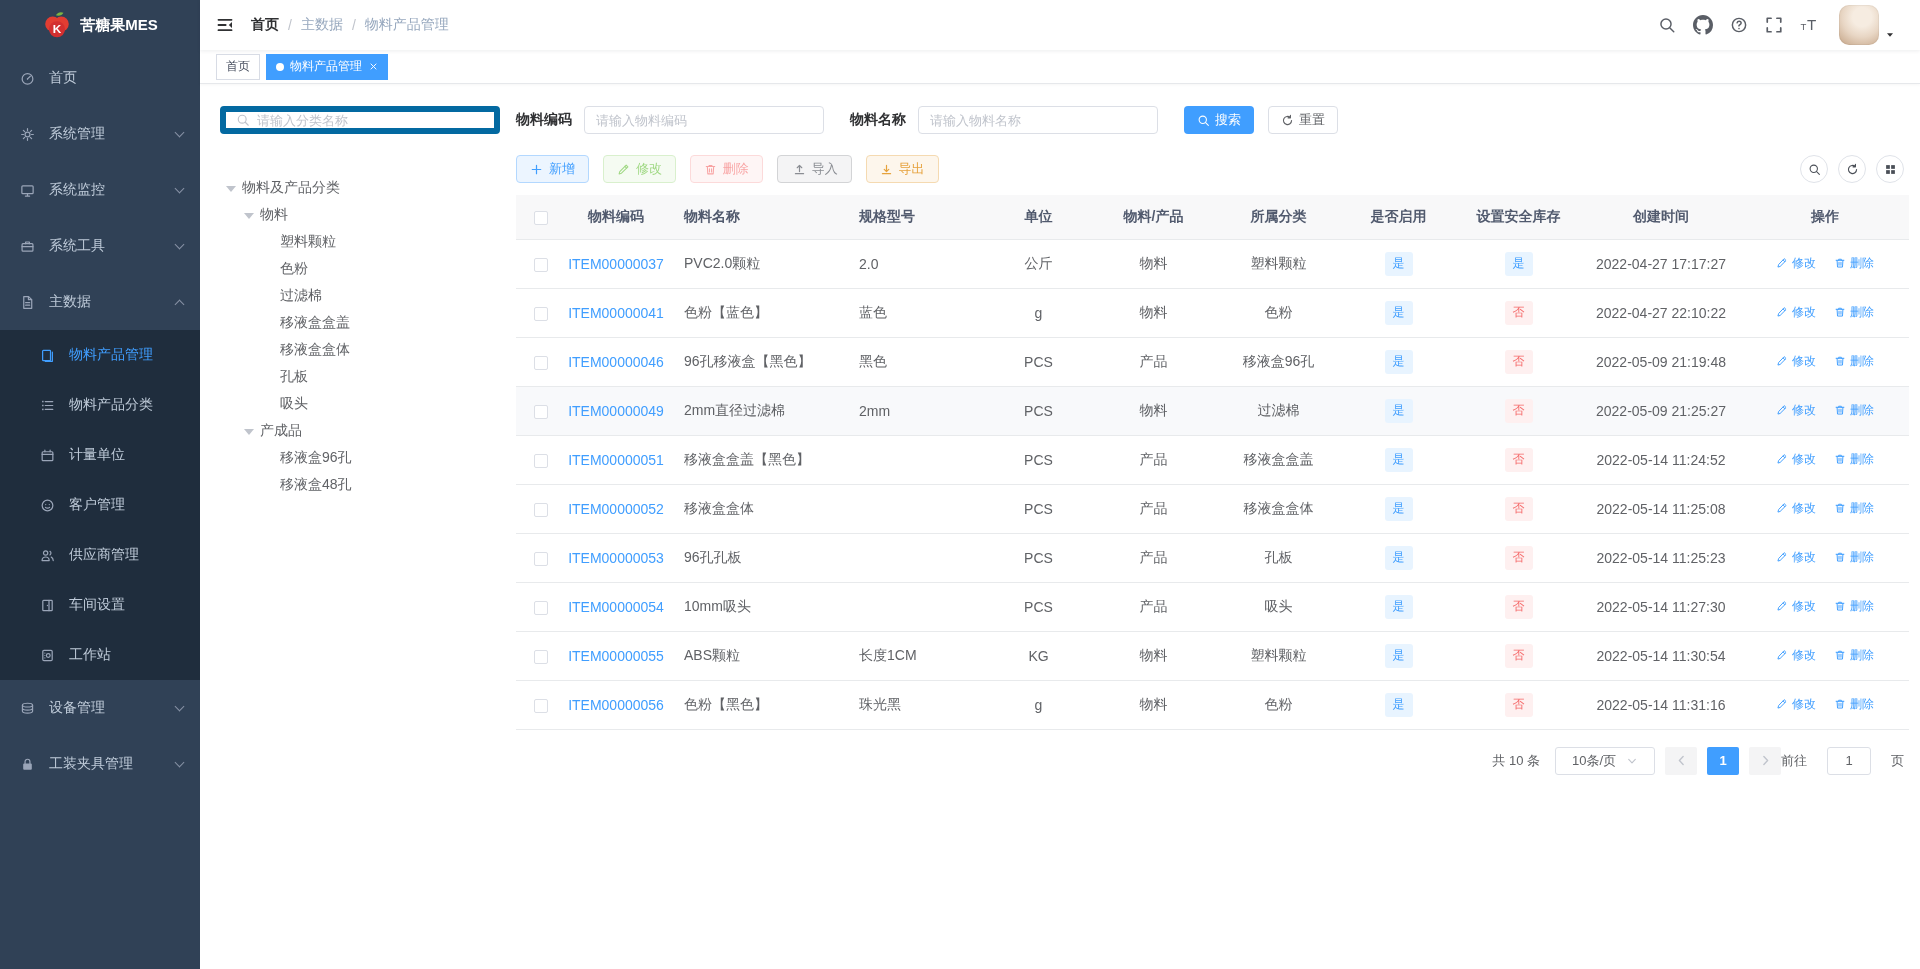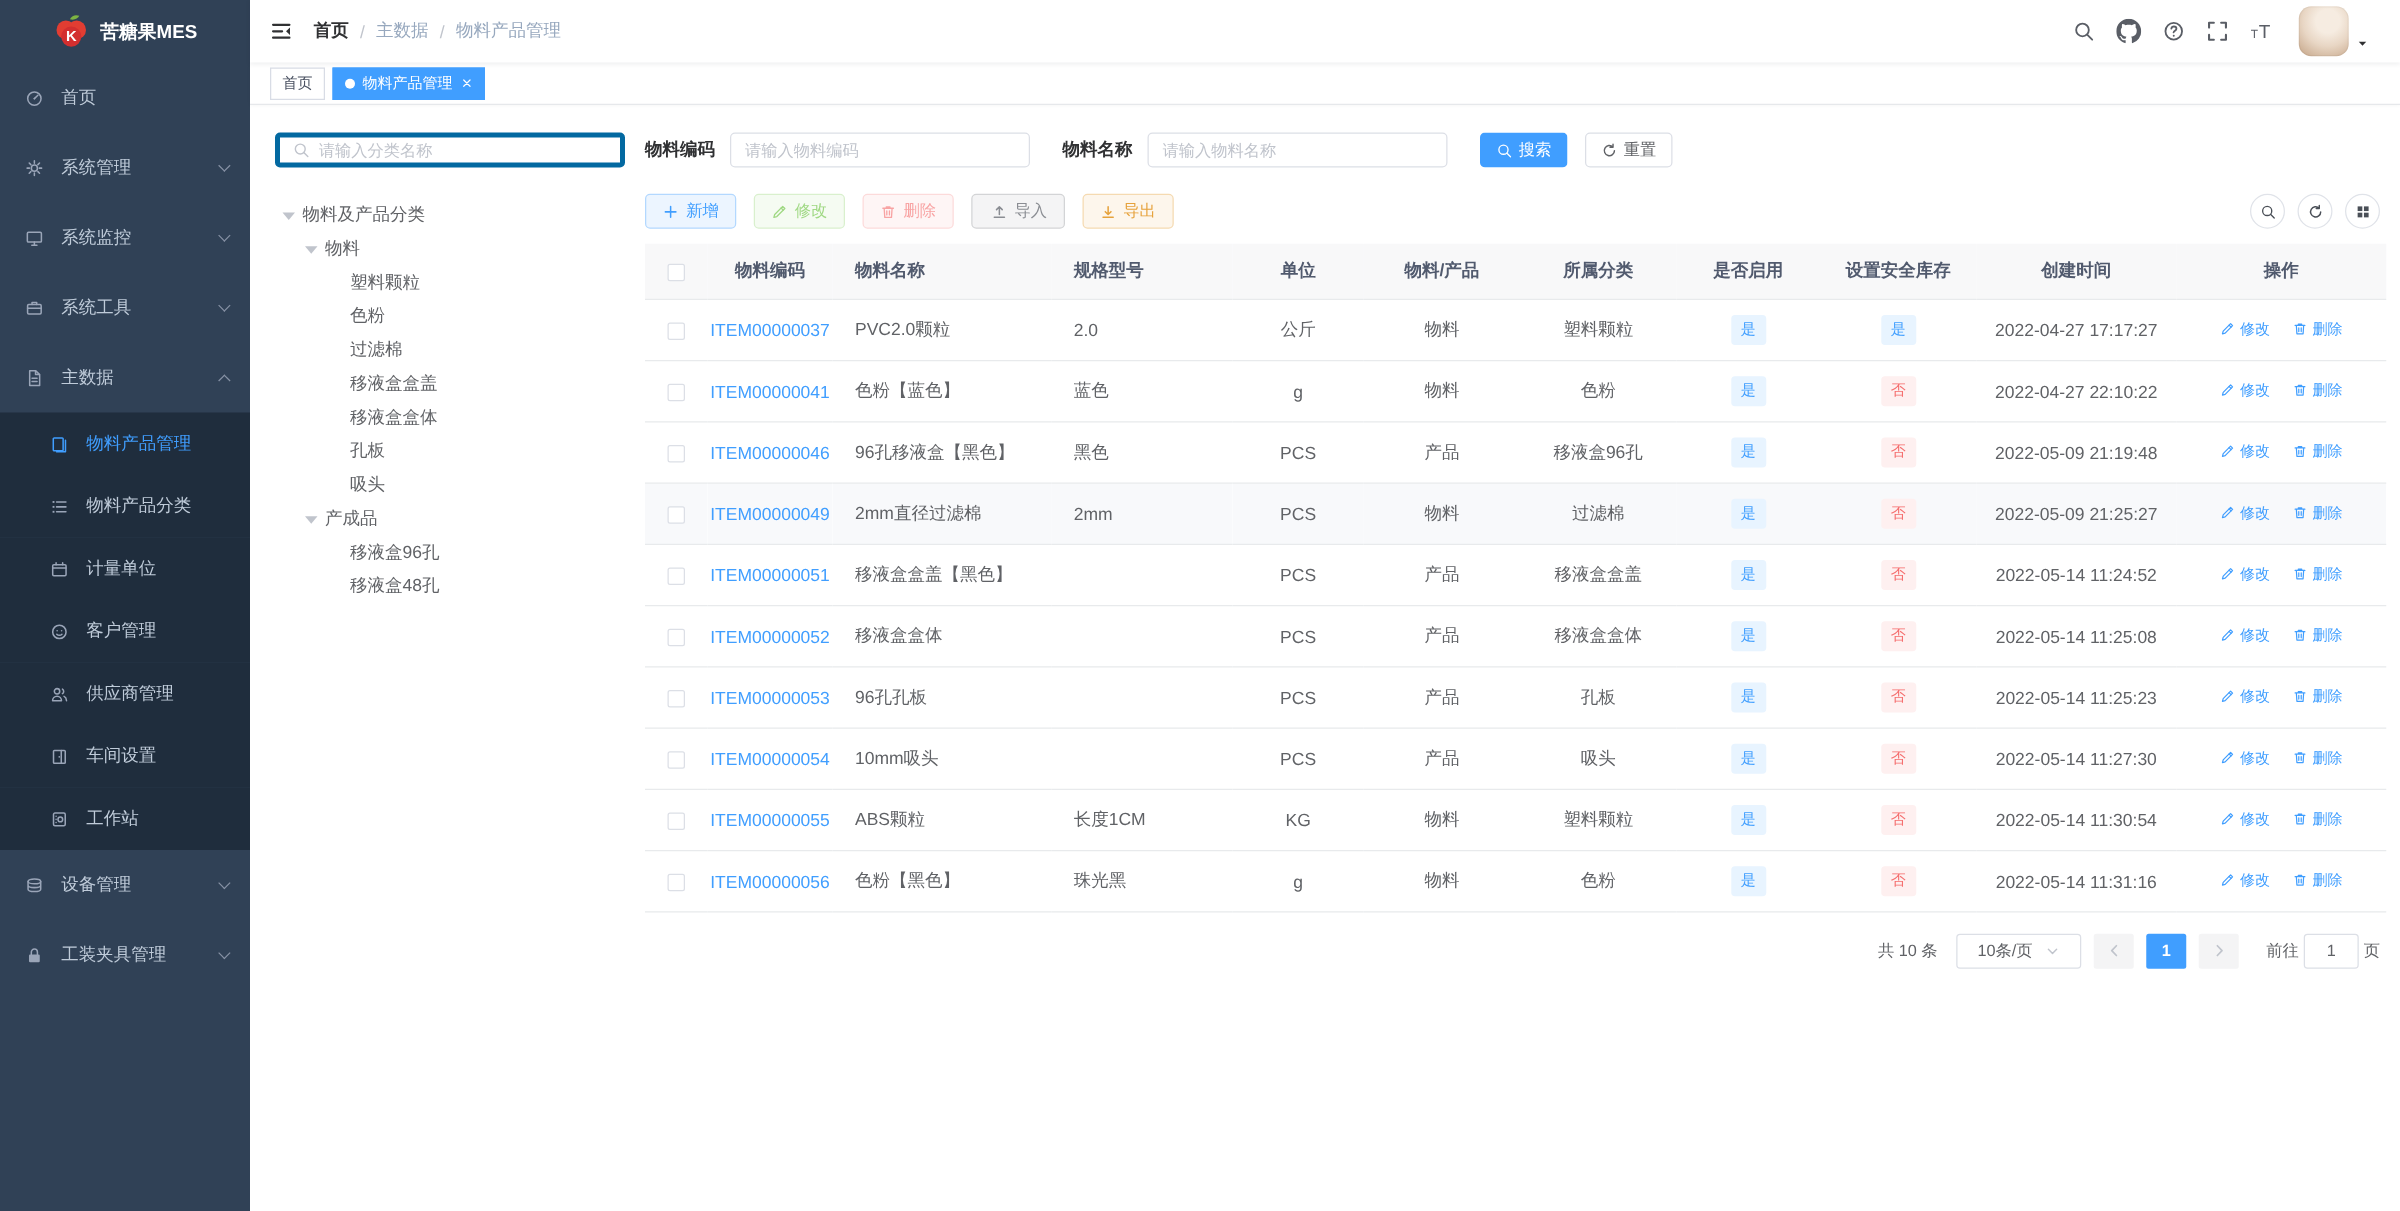"请输入分类名称" .tree-search { border: 4px solid #0369a1 -> 6px solid #0369a1 }
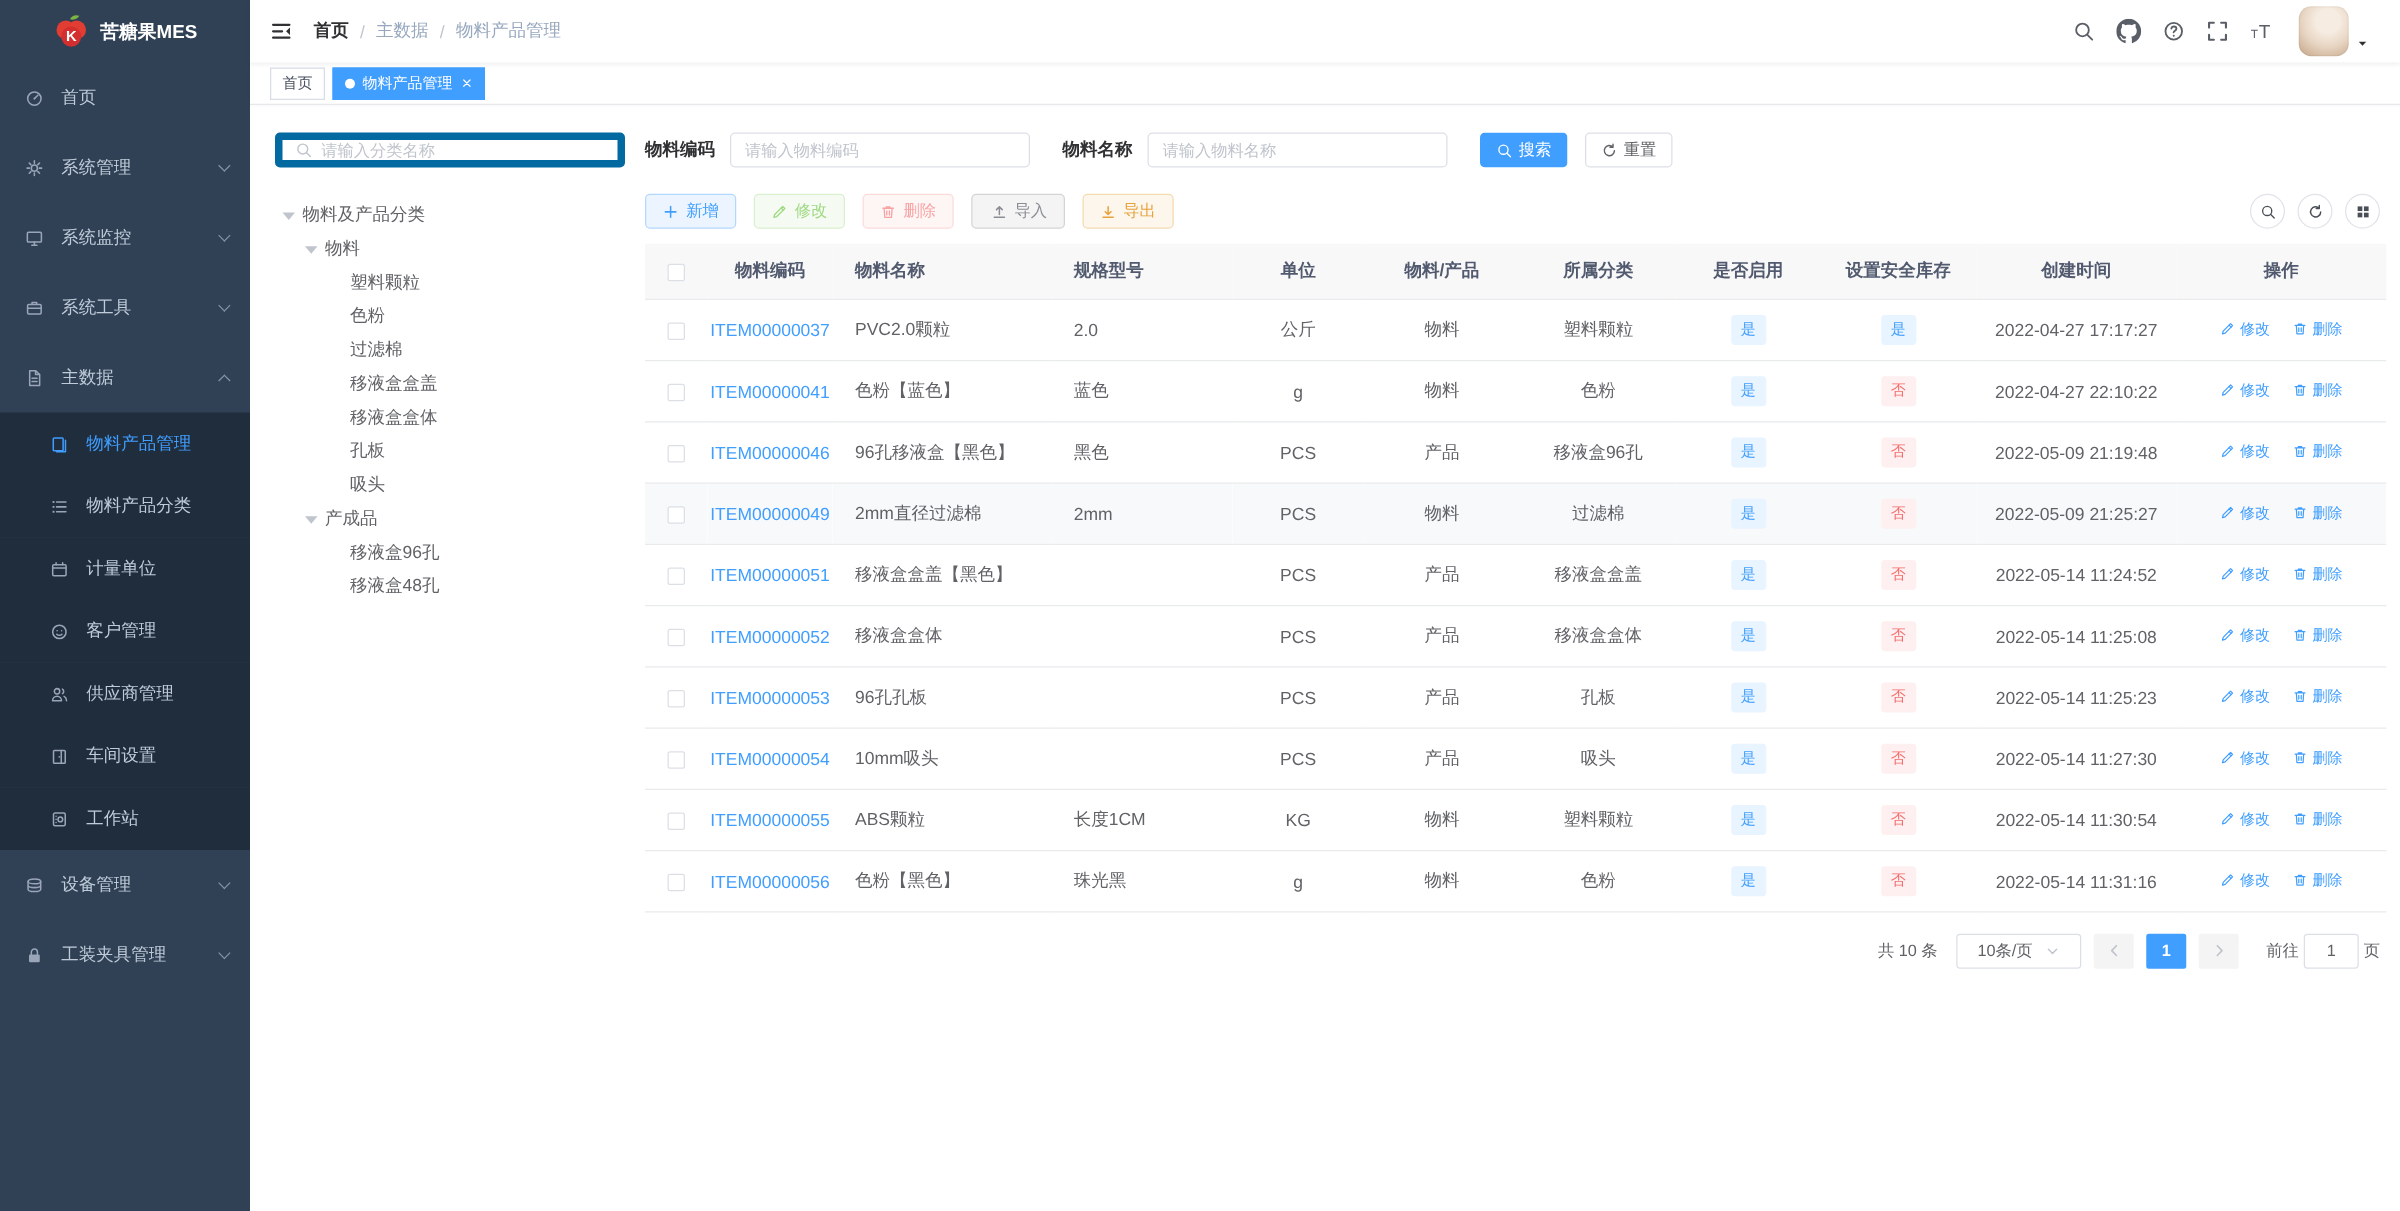"物料及产品分类" .tree { margin-top: 24px -> 40px }
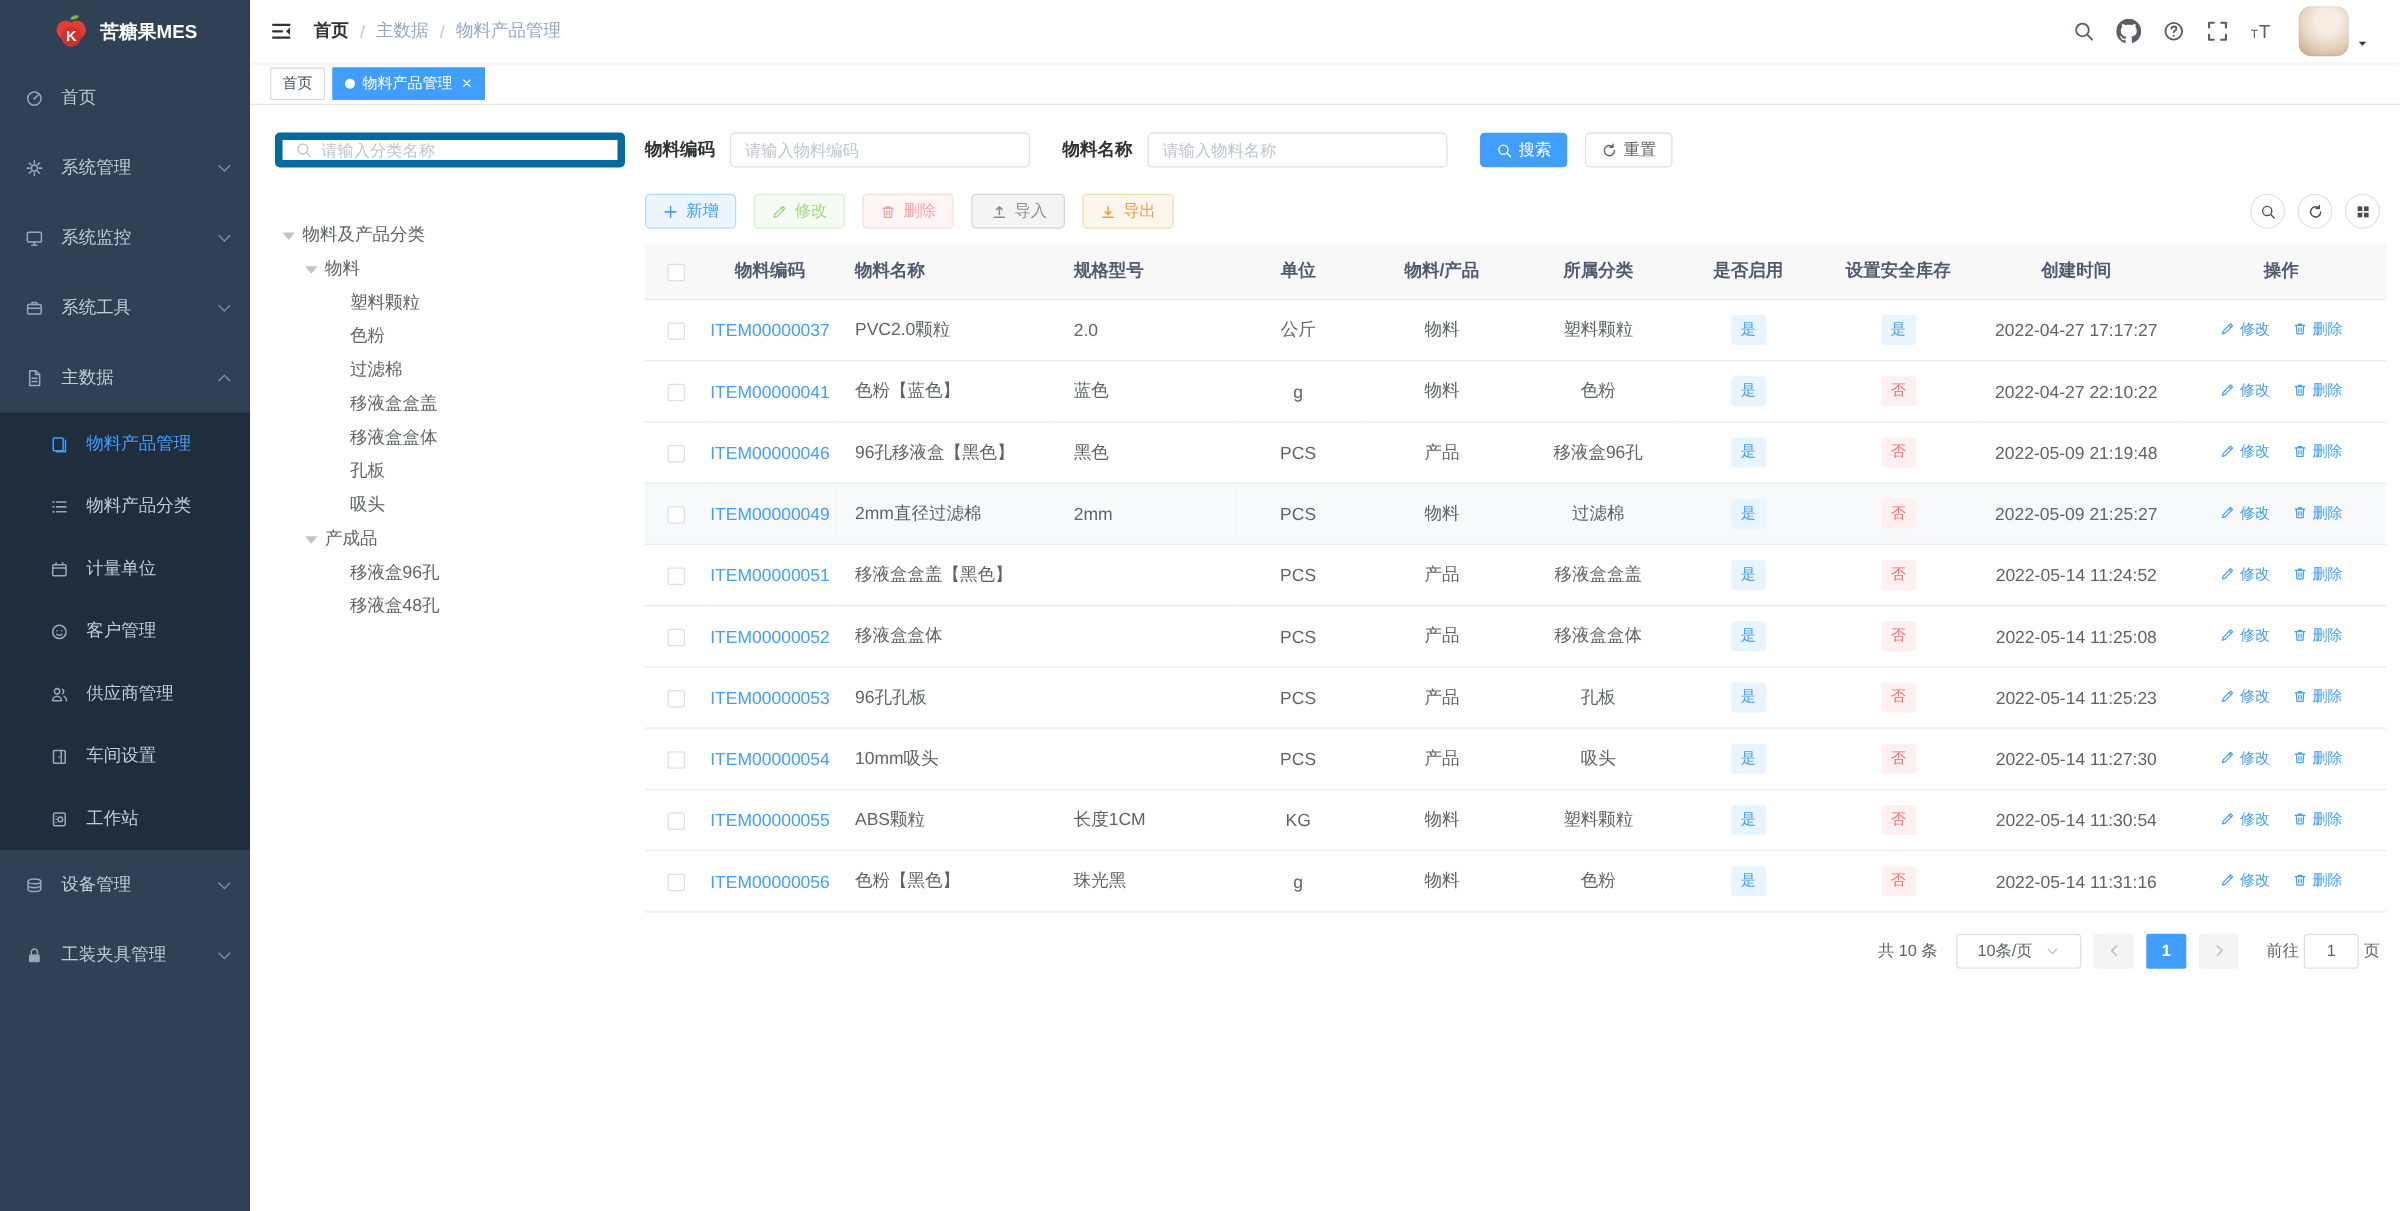"前往" .pg-goto { gap: 4px -> 20px; margin-left: 22px -> none }
